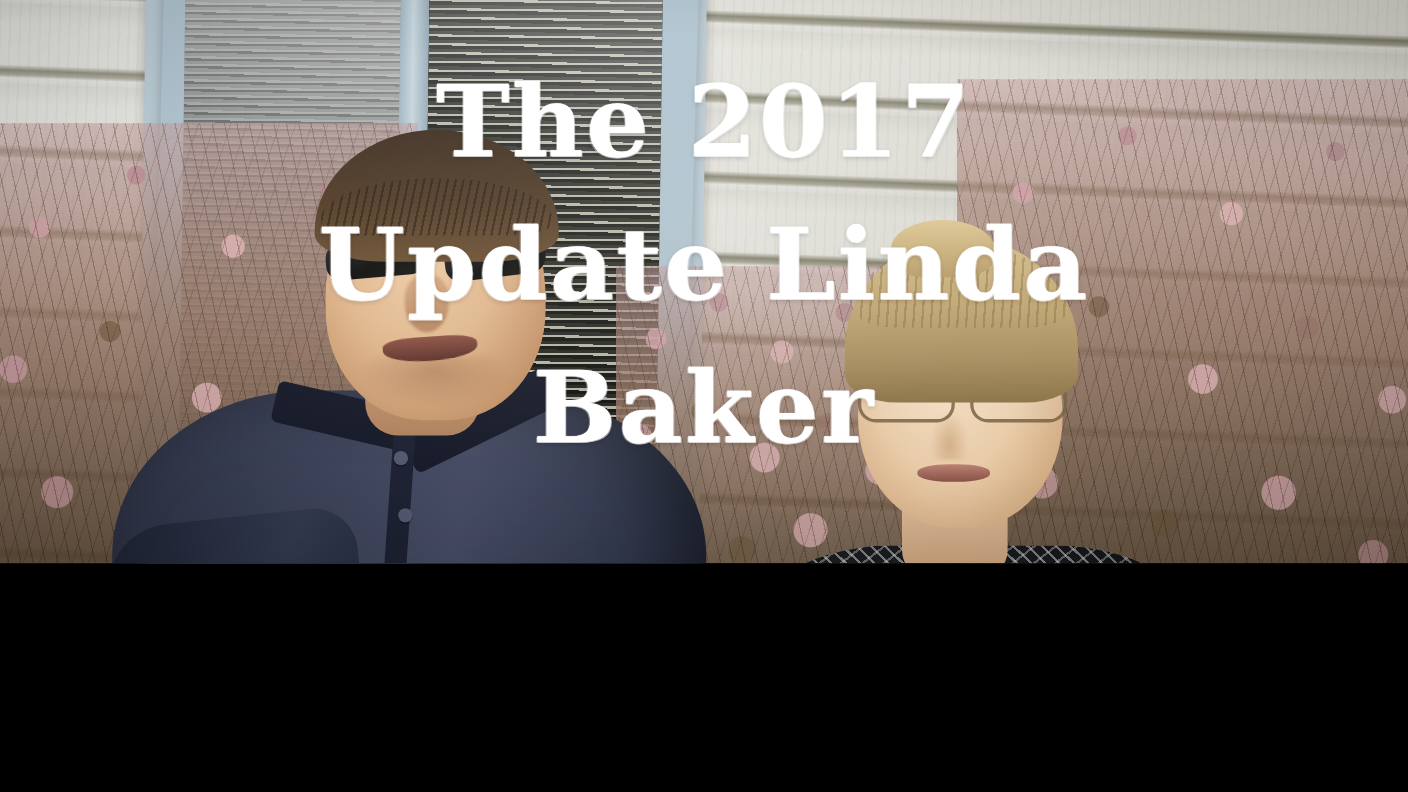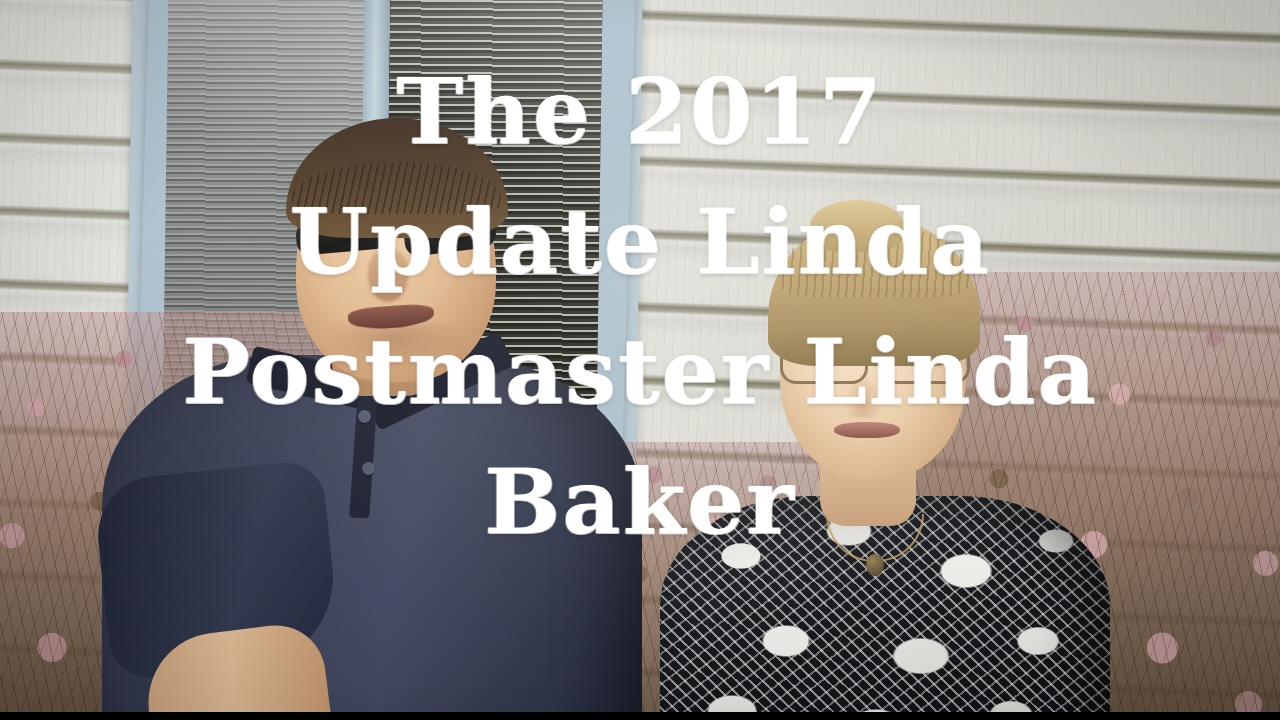"The 2017" #stage { height: 712px -> 512px }
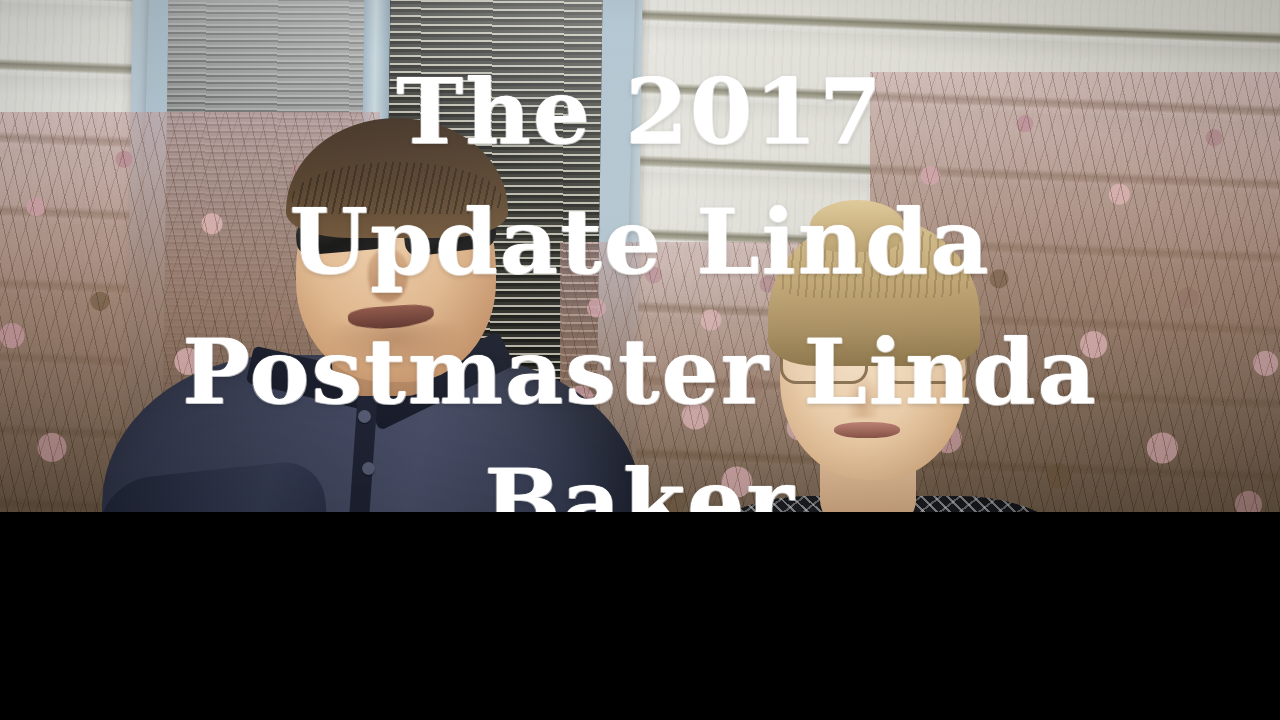"Postmaster Linda" div.title-line { html: <div>Postmaster Linda</div> -> none }
